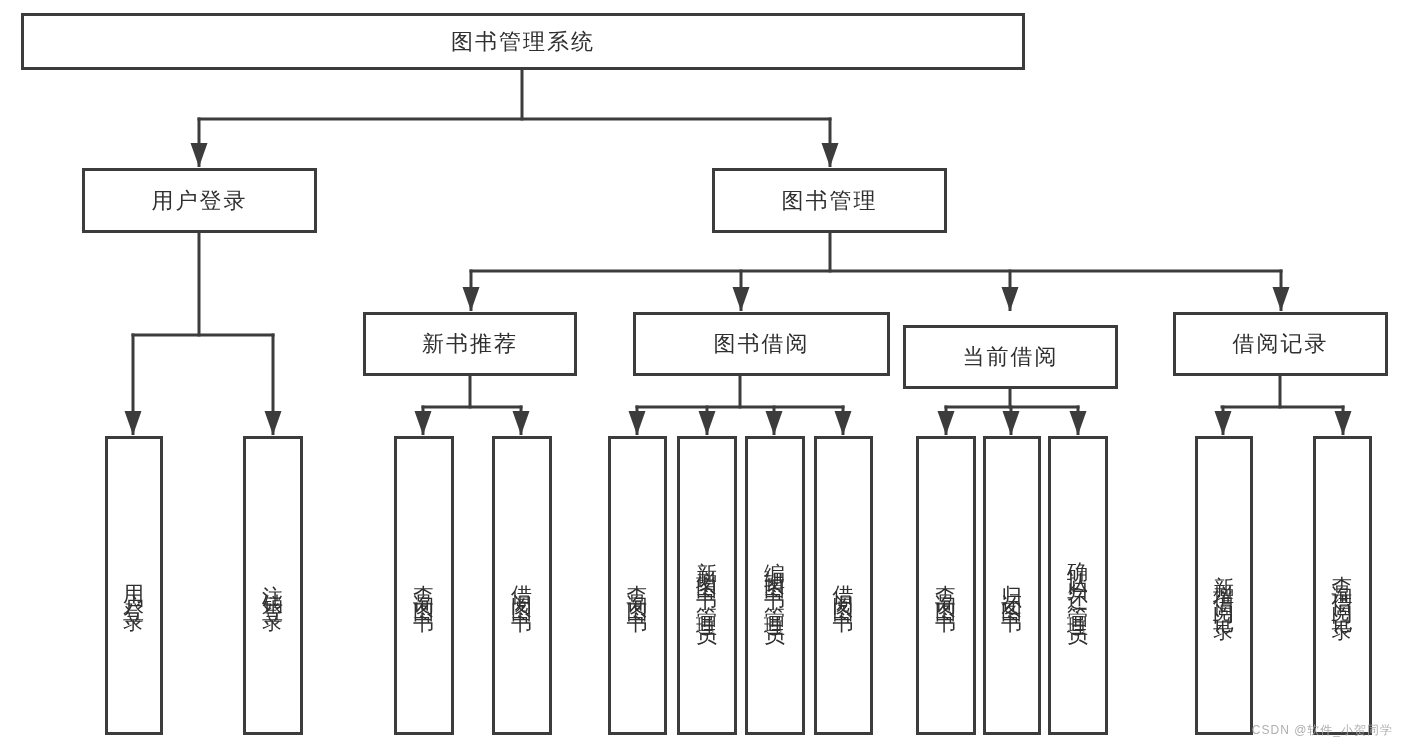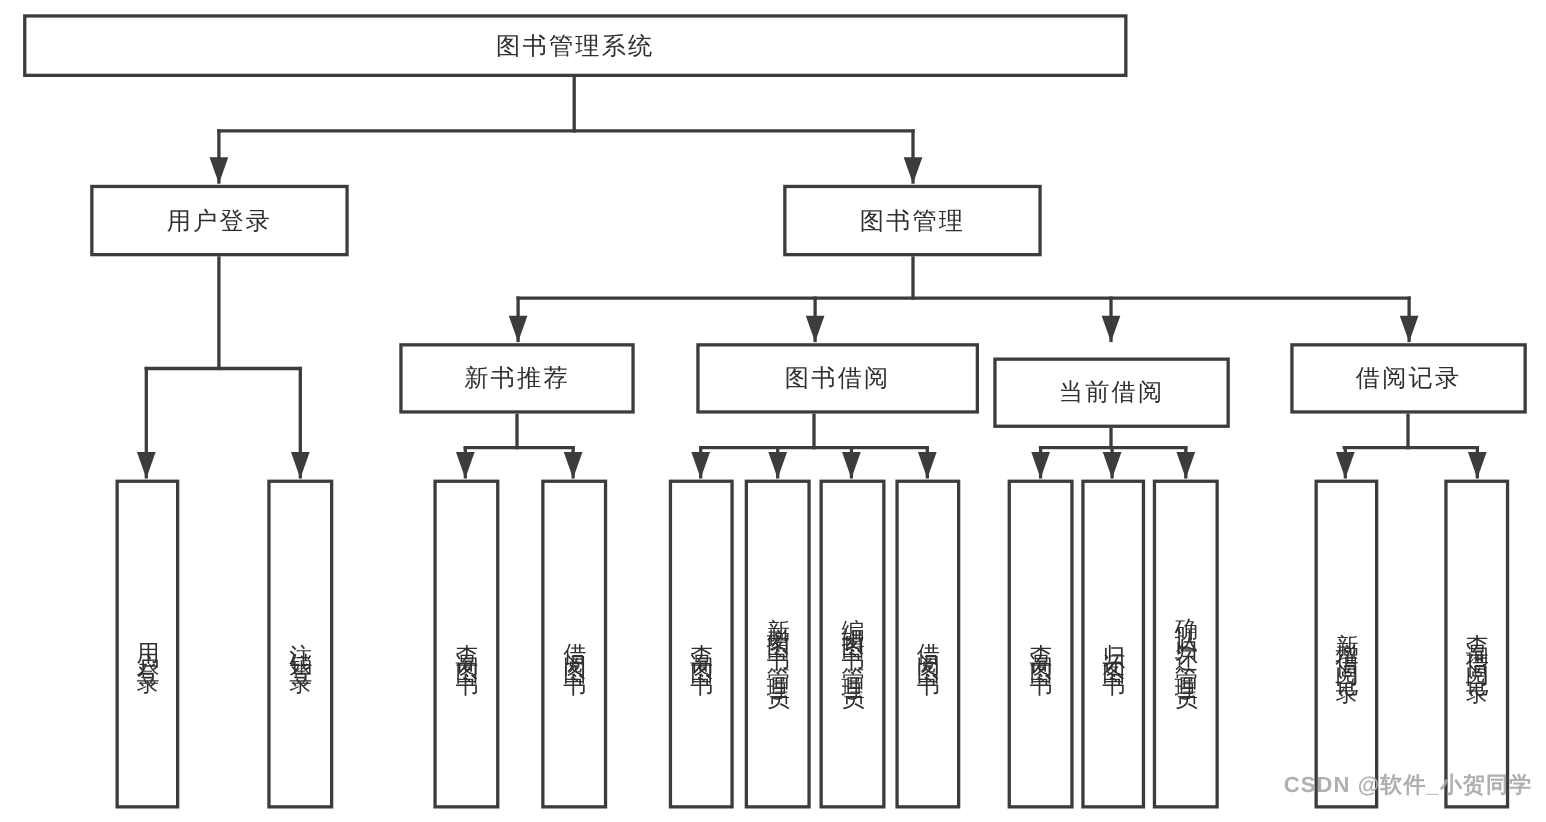"CSDN @软件_小贺同学" .watermark { bottom: 20px -> 8px; font-size: 20px -> 12px; font-weight: bold -> none }
